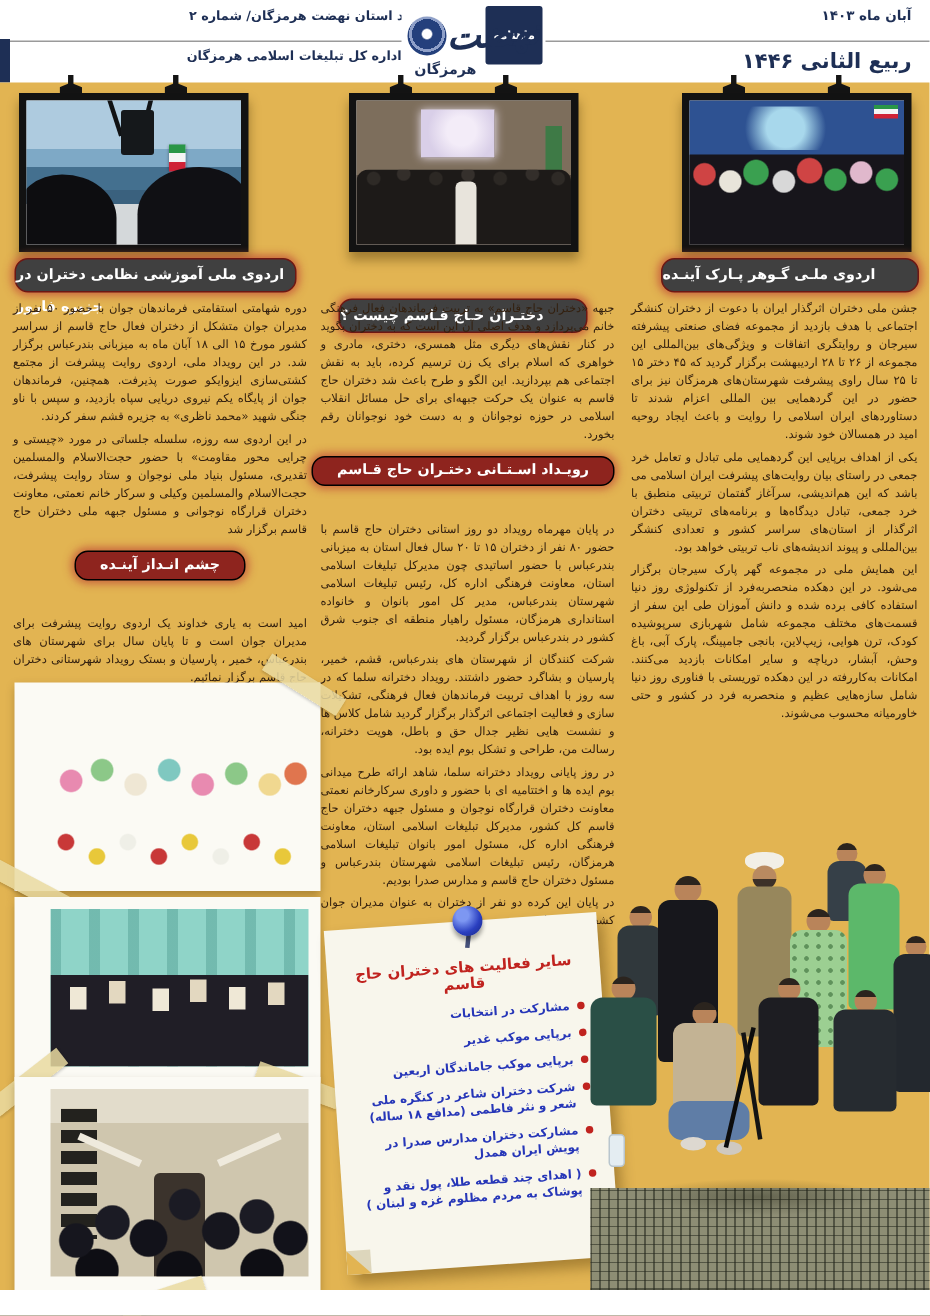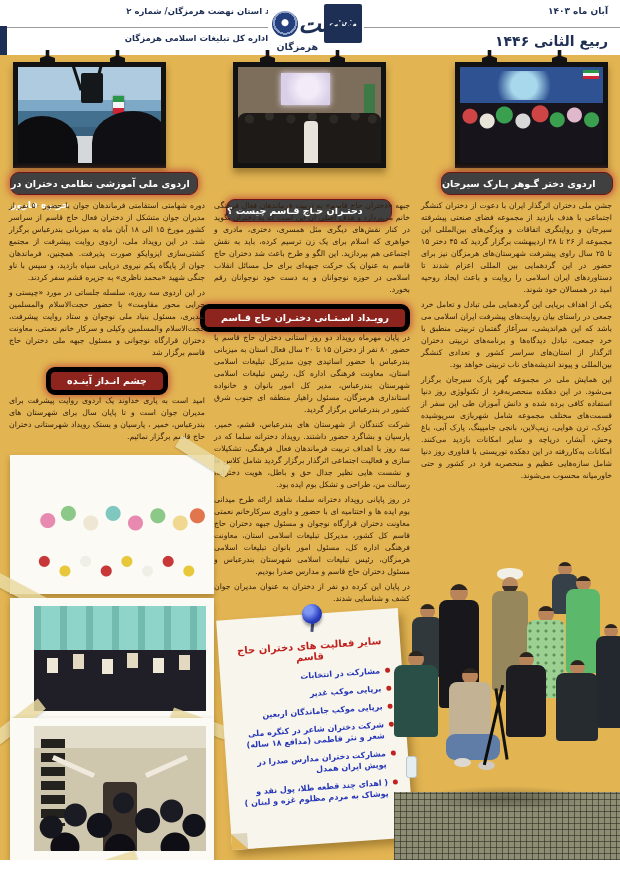"اردوی دختر گـوهر پـارک سیرجان" div.photo-banner { text: دختر گـوهر پـارک سیرجان -> ملـی گـوهر پـارک آینـده }
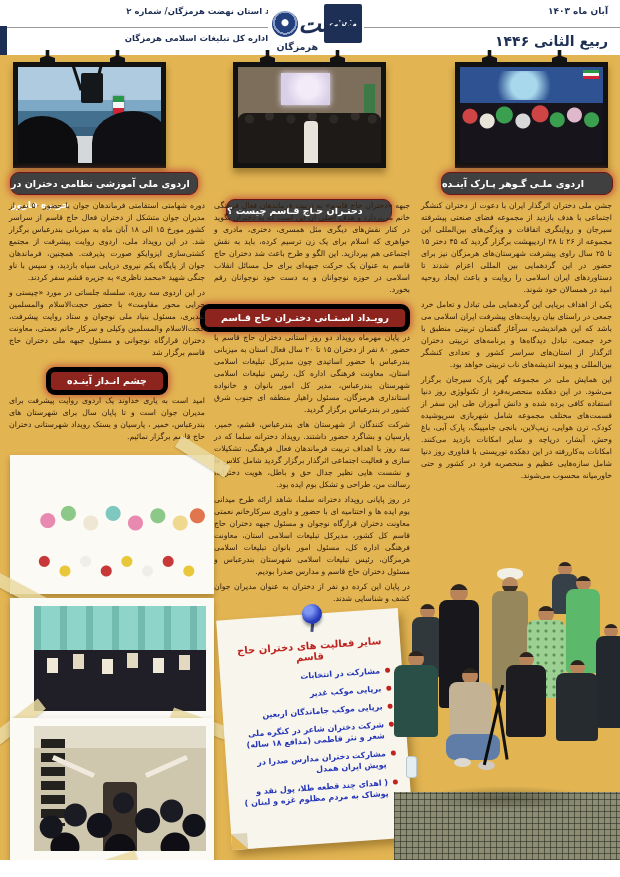"رویـداد اسـتـانی دختـران حاج قـاسم" .sub-banner { border: 5px solid #000000 -> 1px solid #000000; margin: 8px auto 0 -> 8px auto 23px }
